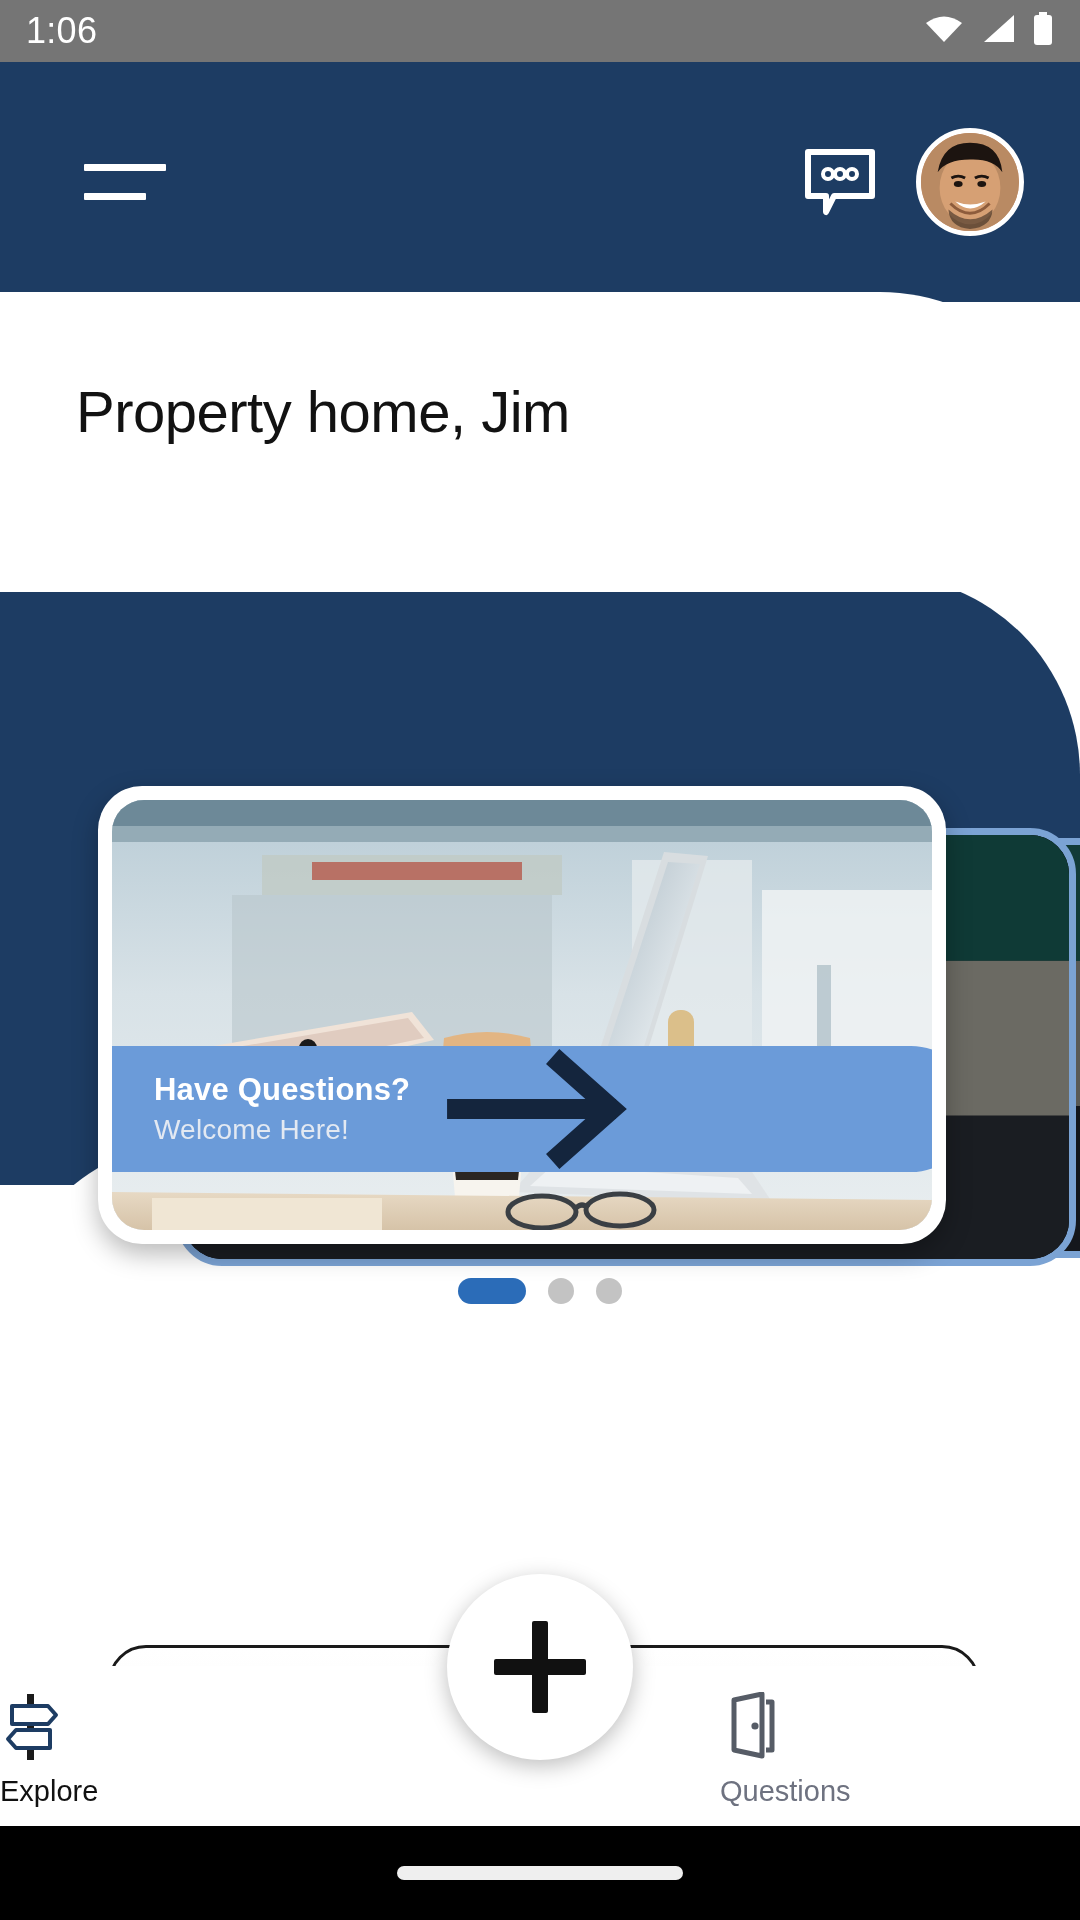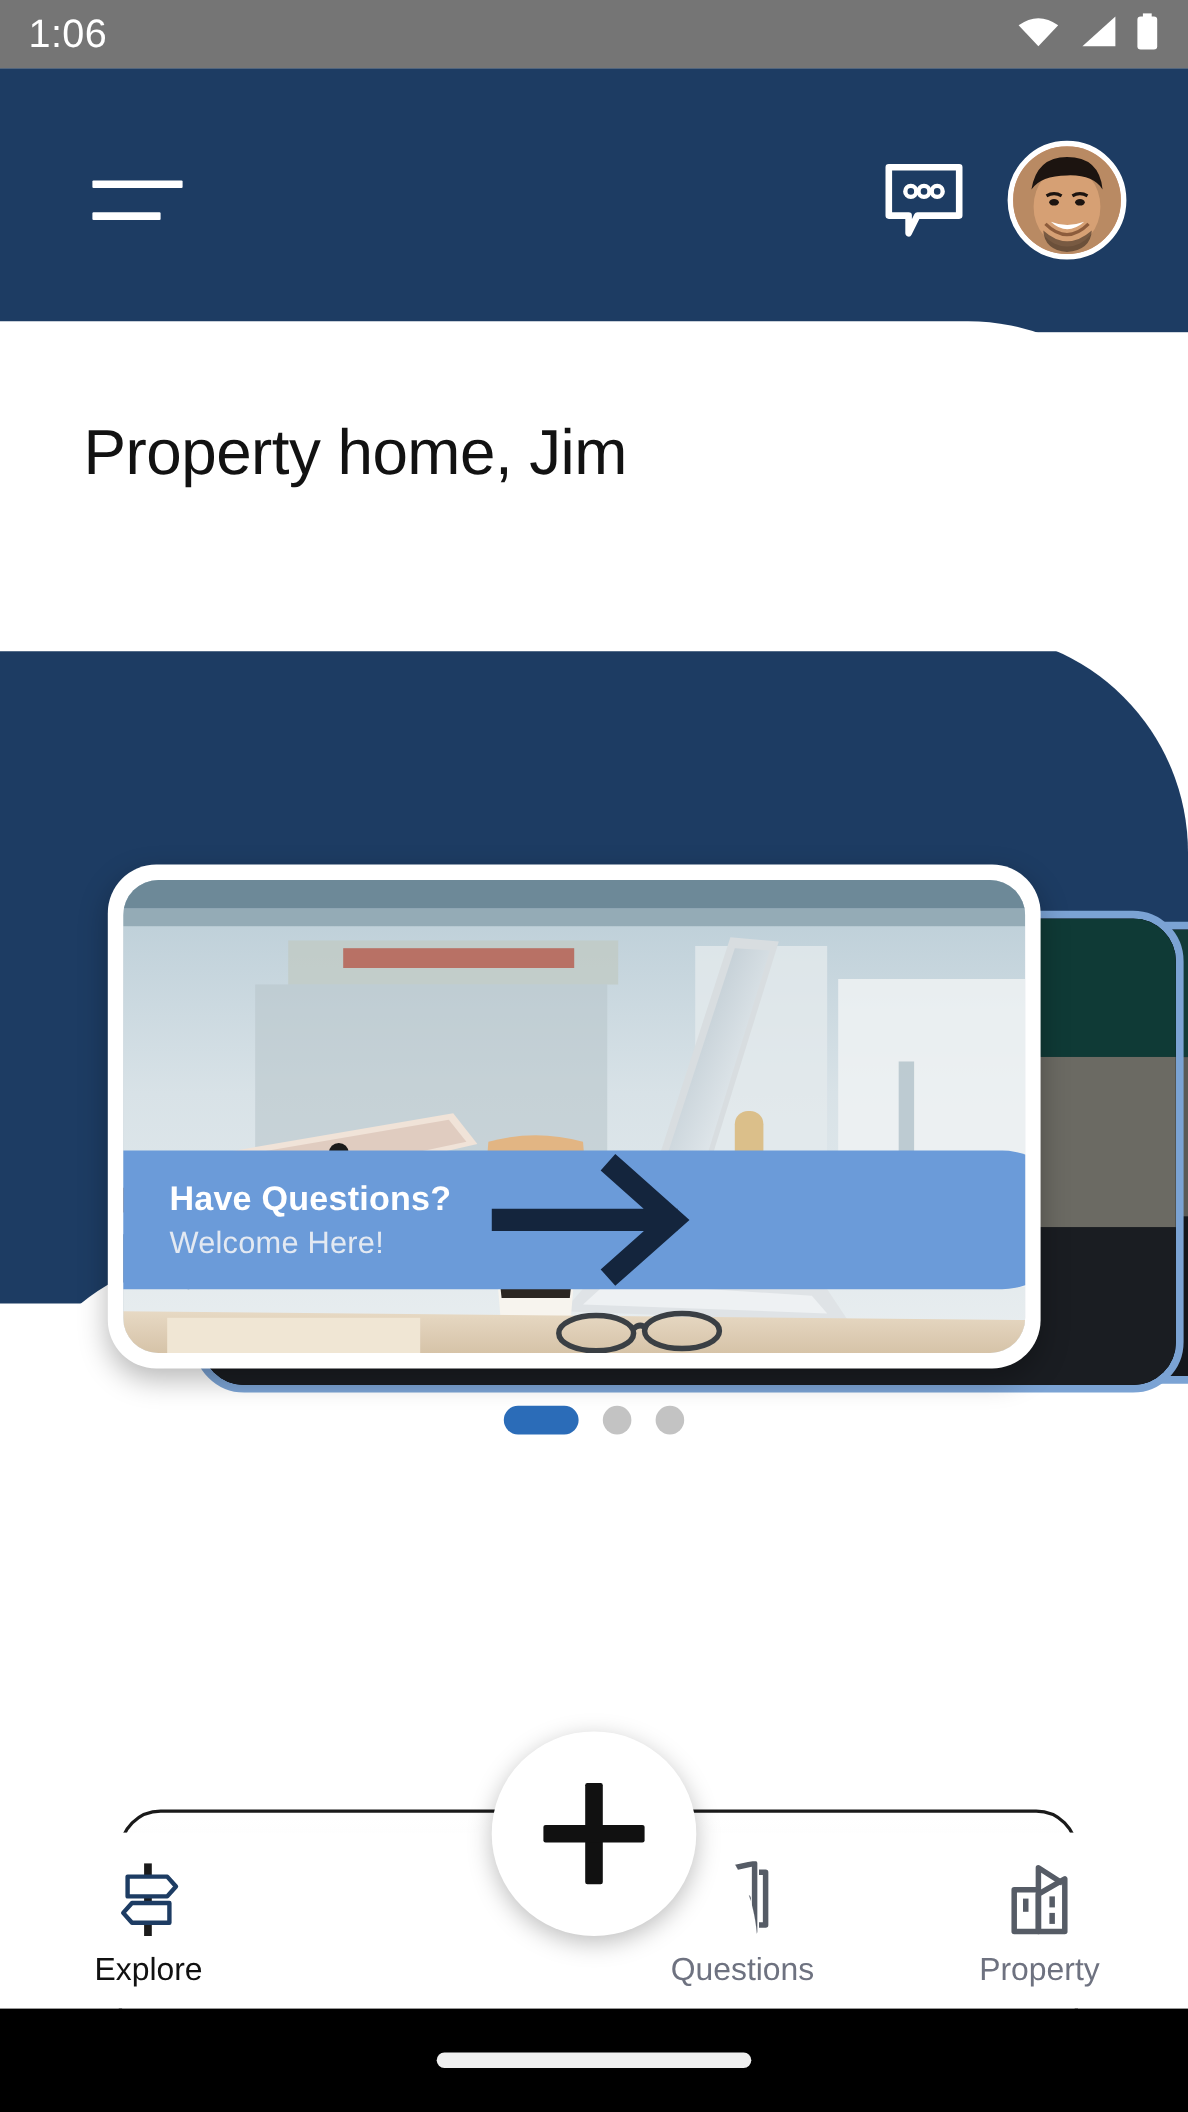"Explore" .nav-item { align-items: center -> flex-start }
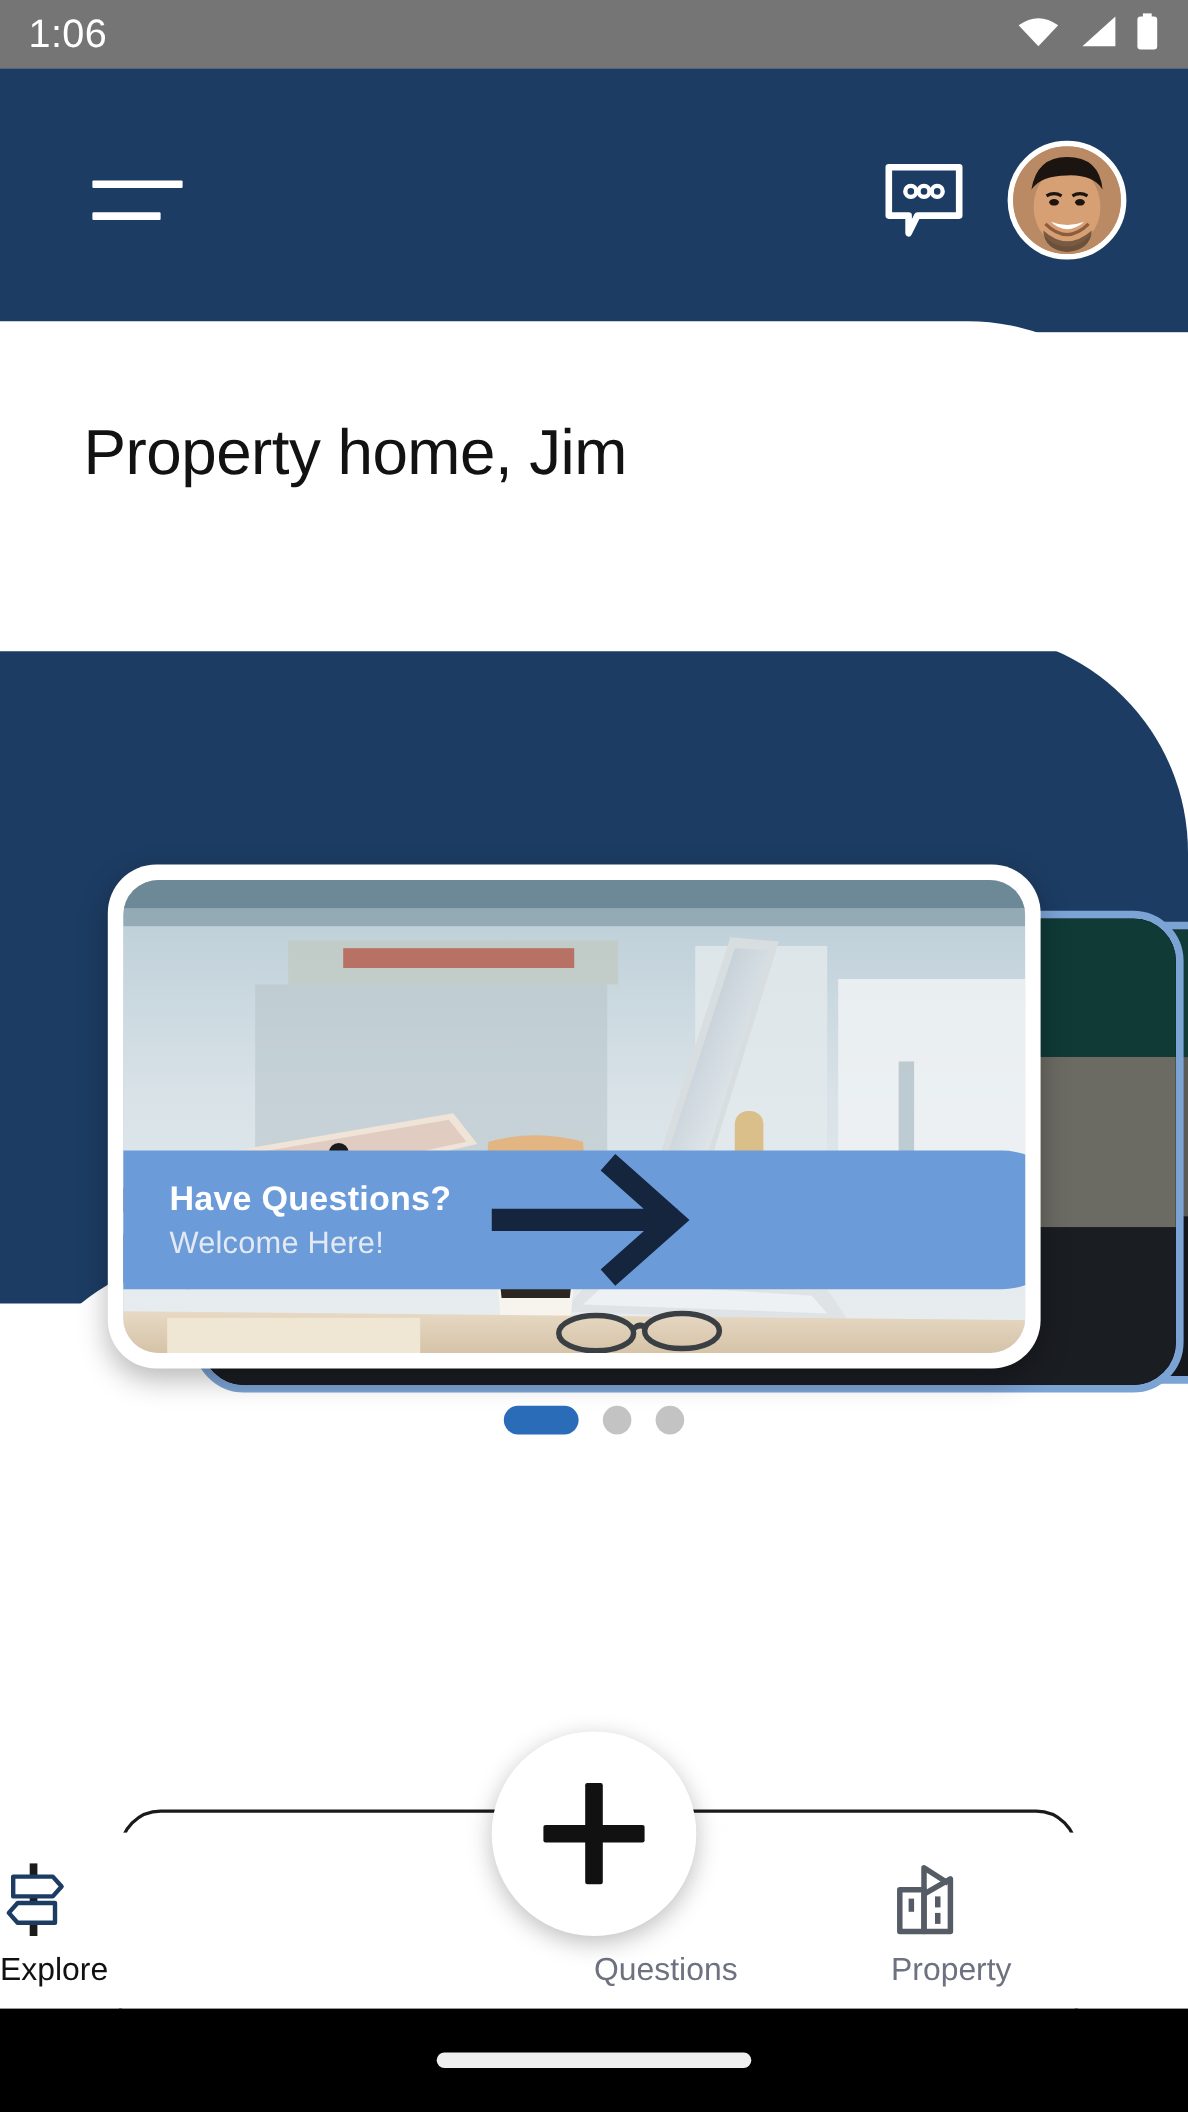"Property" div.nav-item { html: <div> <span> <svg> <path></path> <path></path> <path></path> <rect></rect> <rect></rect> <rect></rect> </svg> </span> <span>Property</span> </div> -> none }
